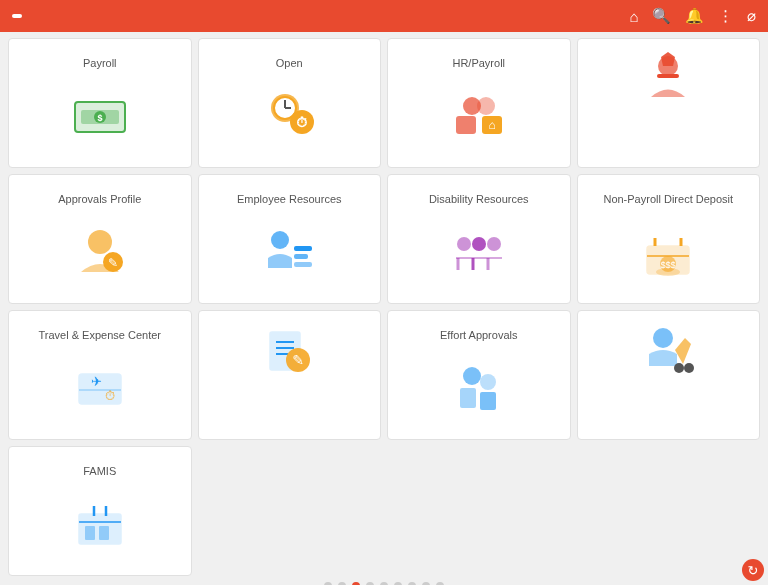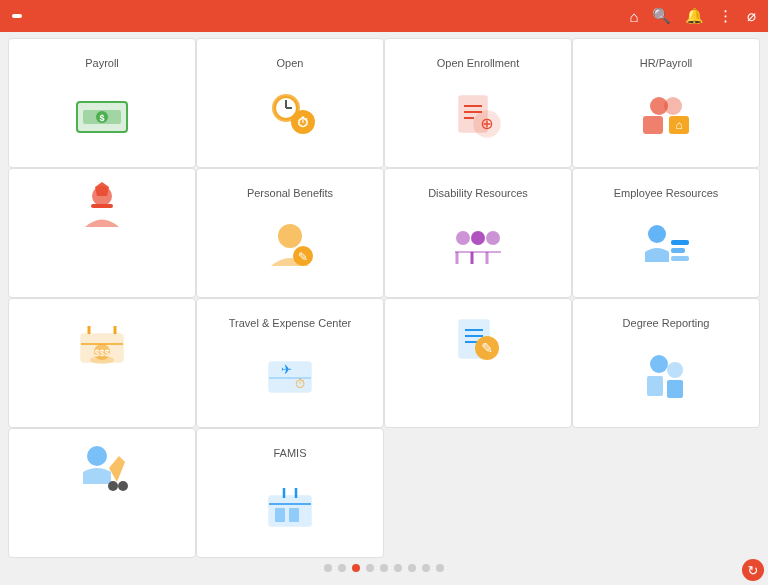"Payroll" .tiles-grid { gap: none -> 6px }
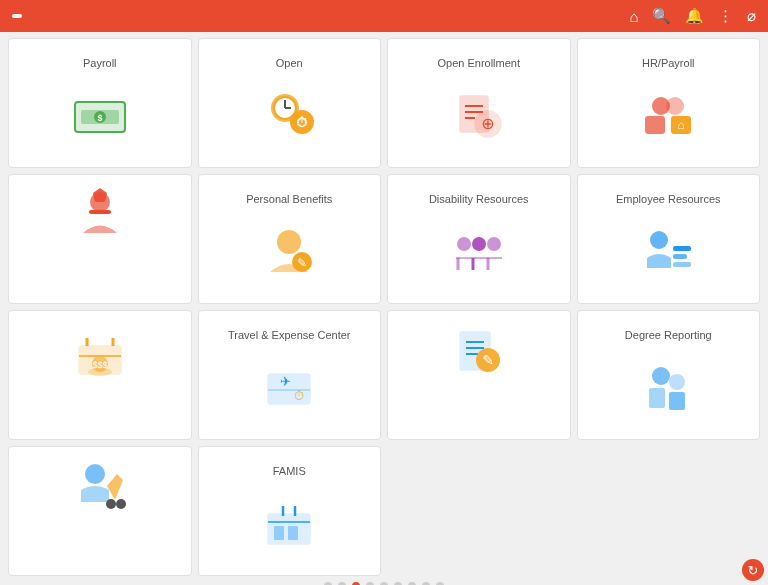"Open Enrollment" div.tile { html: <div> <div>Open Enrollment</div> <div> <svg> <rect></rect> <line></line> <line></line> <line></line> <circle></circle> <text>⊕</text> </svg> </div> </div> -> none }
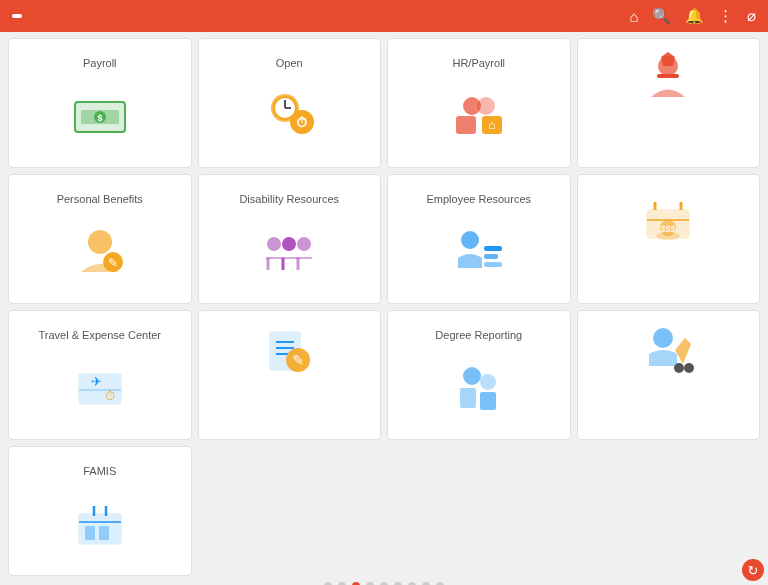"Personal Benefits" div.tile-title { text: Personal Benefits -> Approvals Profile }
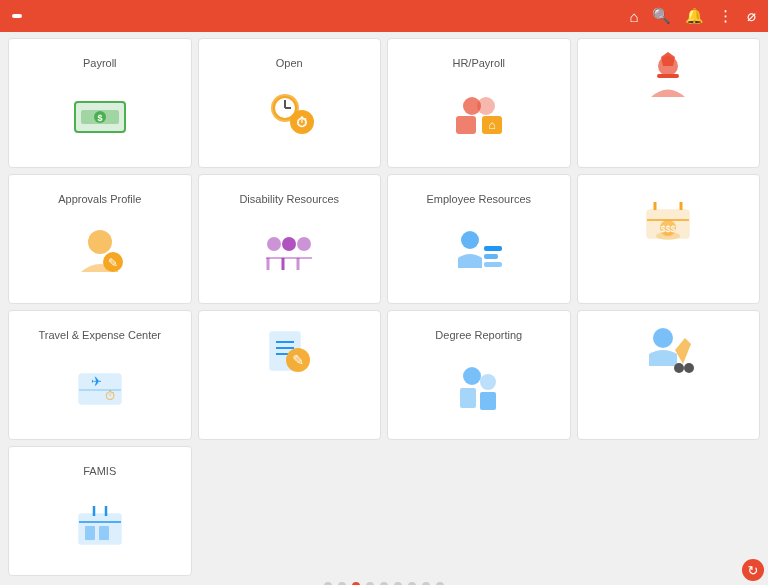"Disability Resources" div.tile { order: before "Employee Resources" -> after "Employee Resources" }
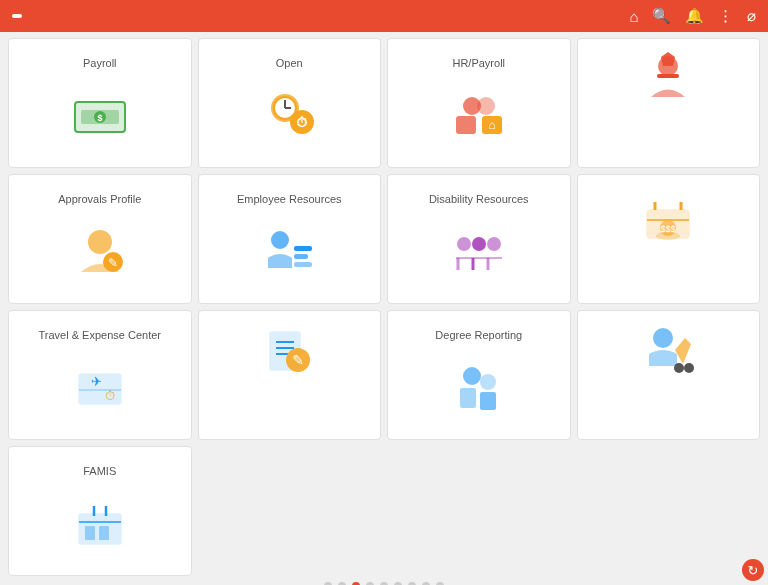"Non-Payroll Direct Deposit" div.tile-title { html: none -> <div>Non-Payroll Direct Deposit</div> }
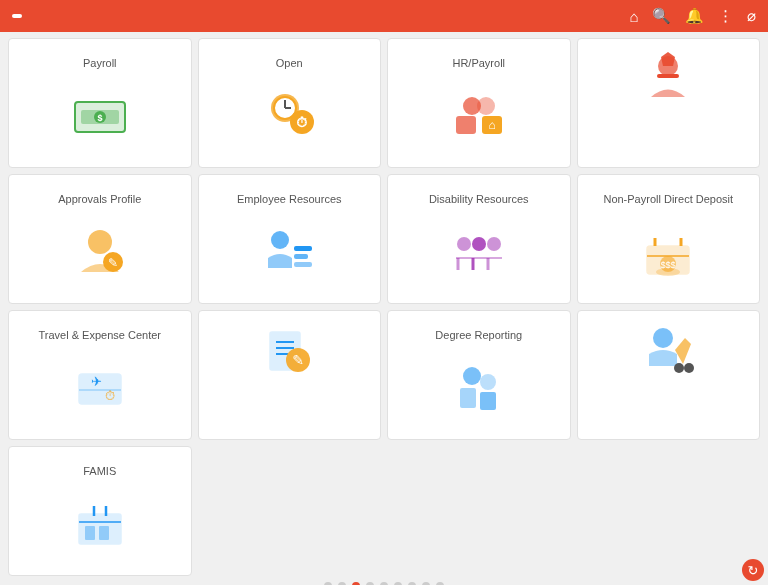"Degree Reporting" div.tile-title { text: Degree Reporting -> Effort Approvals }
